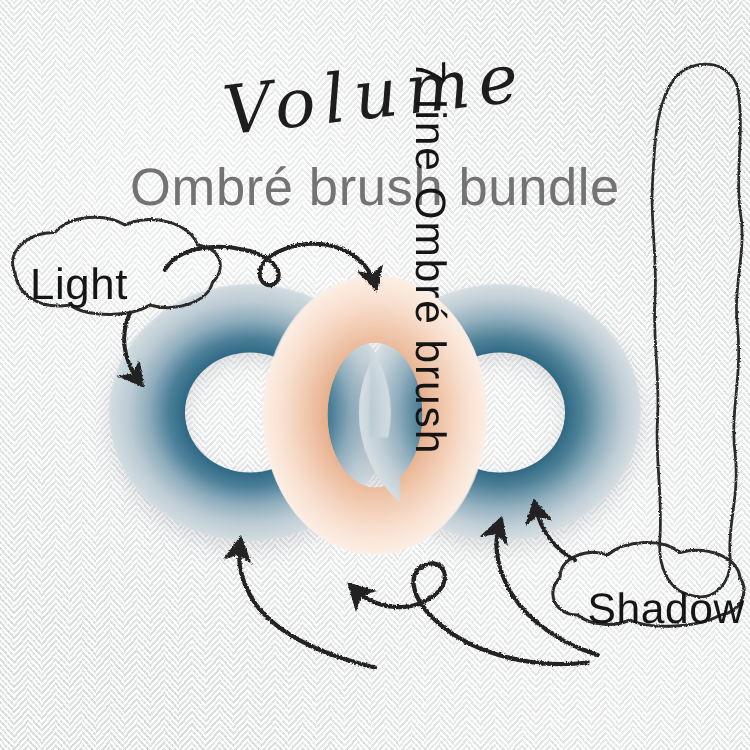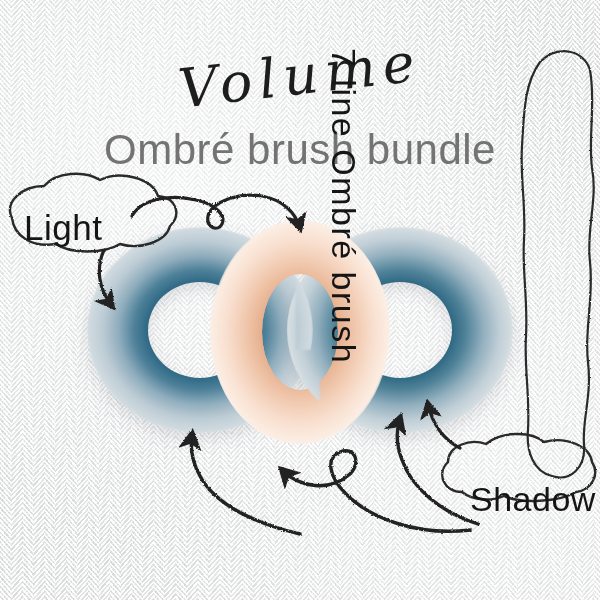"Shadow" #shadow-label { top: 480px -> 468px }
